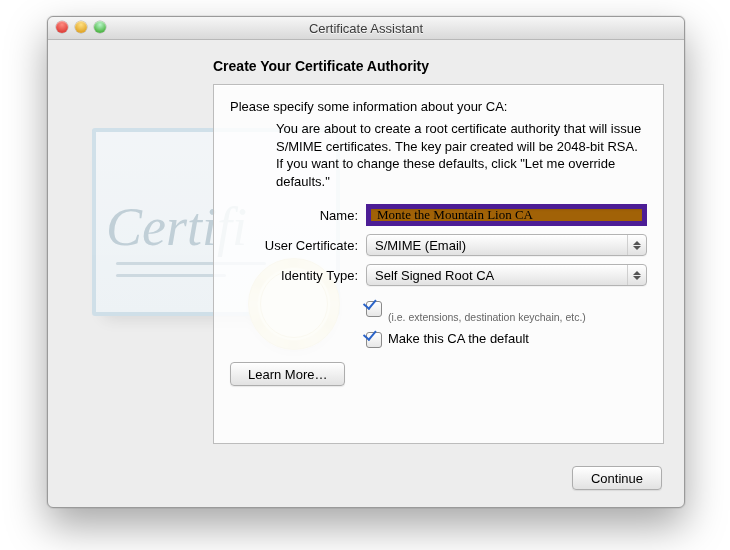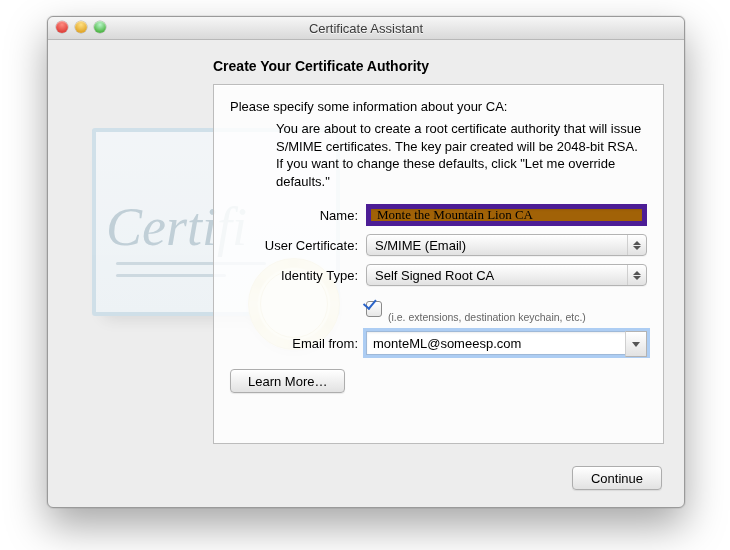"Make this CA the default" div.checkbox-row { html: none -> <div> <div></div> <div>Make this CA the default</div> </div> }
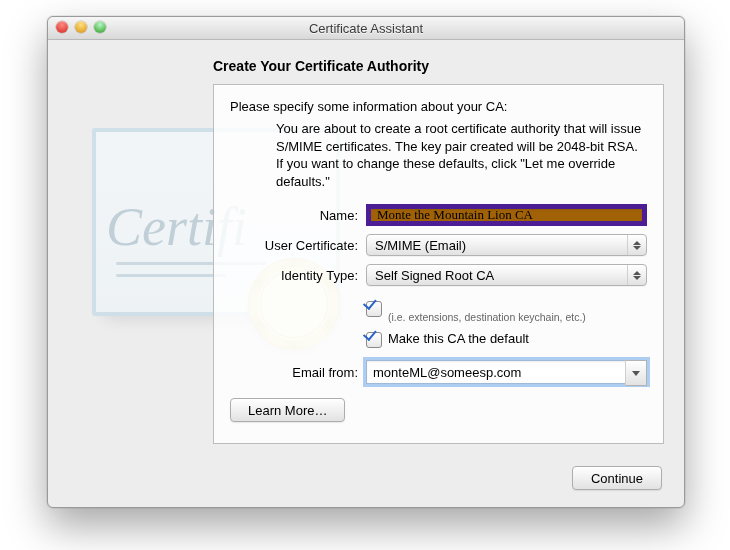"Email from:" div.form-row { html: <div> <div>Email from:</div> <div> <div> <input> <div> <div></div> </div> </div> </div> </div> -> none }
